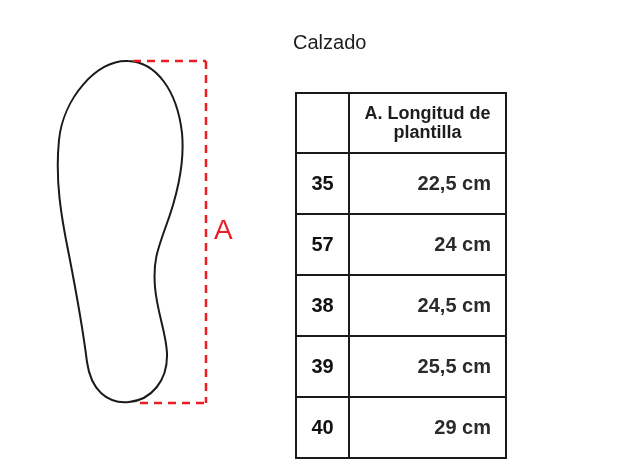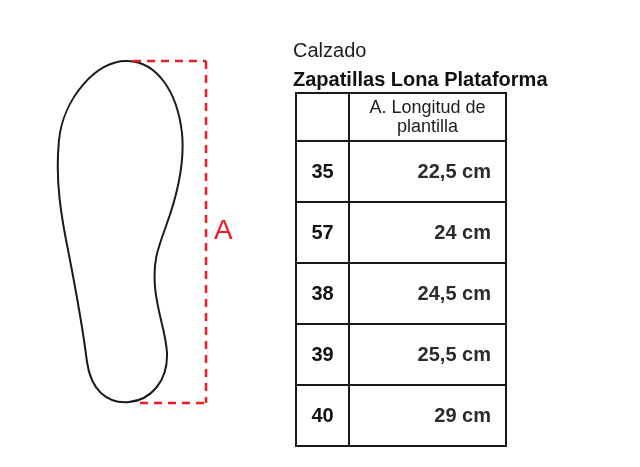"Calzado" .title-block { top: 36px -> 28px }
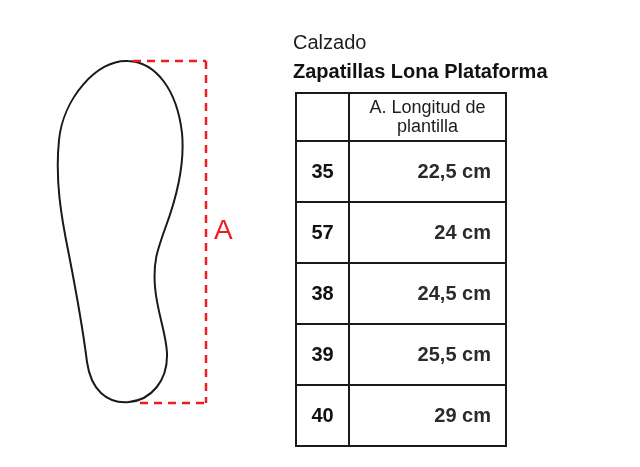"Zapatillas Lona Plataforma" div.title-product { html: <div>Zapatillas Lona Plataforma</div> -> none }
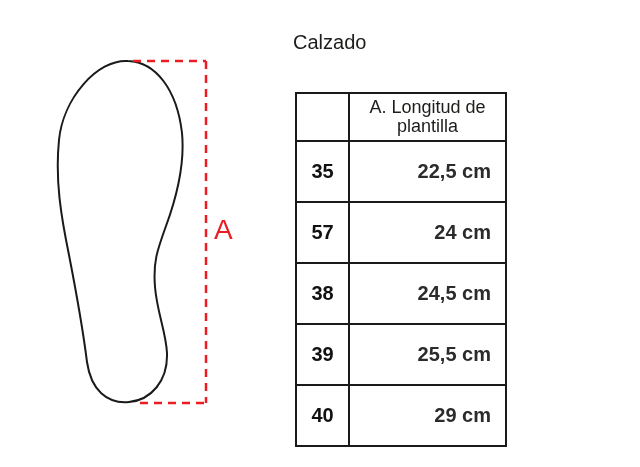"A. Longitud de plantilla" .size-table th.header-cell { font-weight: 400 -> 700; padding: 2px 6px -> 8px 6px }
